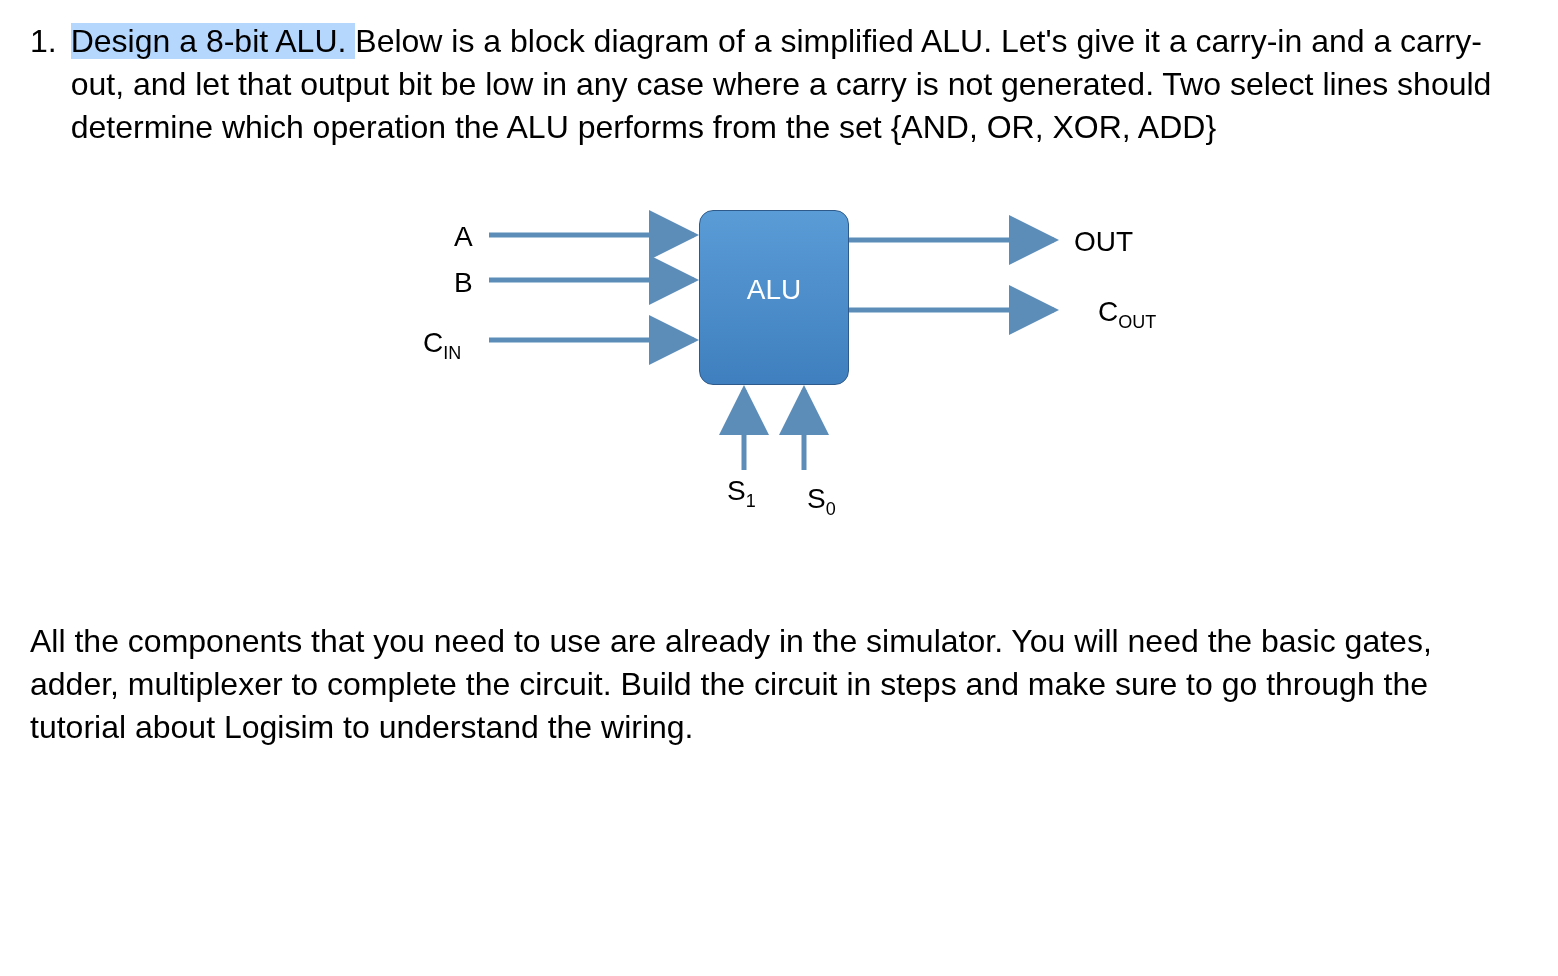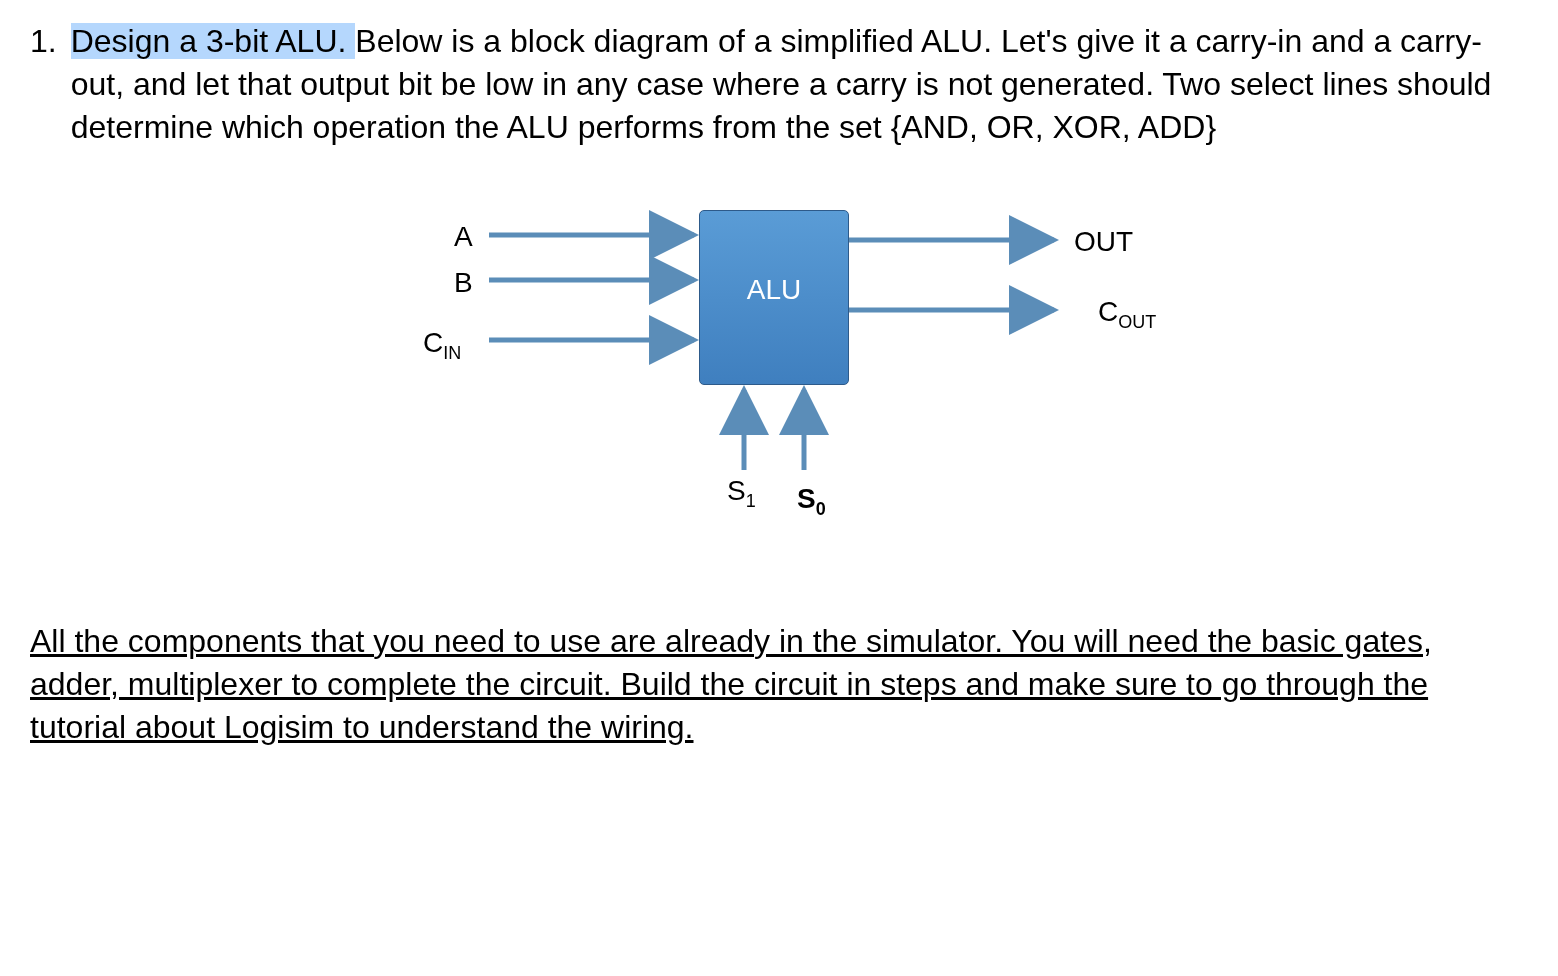"Design a 3-bit ALU." span.highlight { text: 3-bit -> 8-bit }
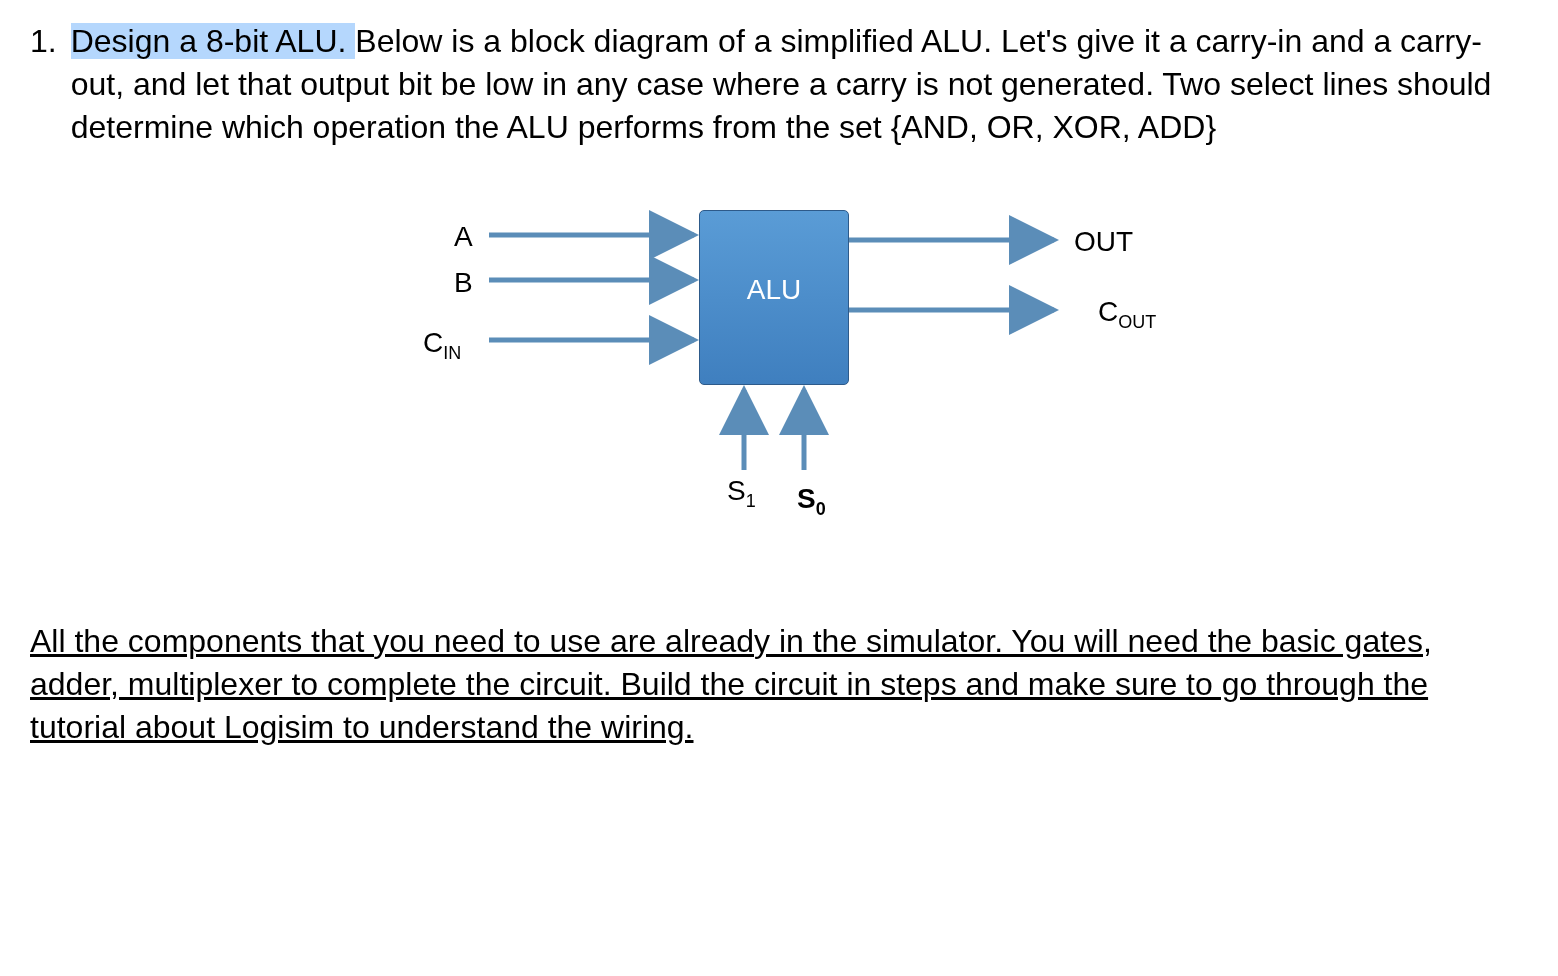"ALU" .alu-box { border-radius: 5px -> 14px }
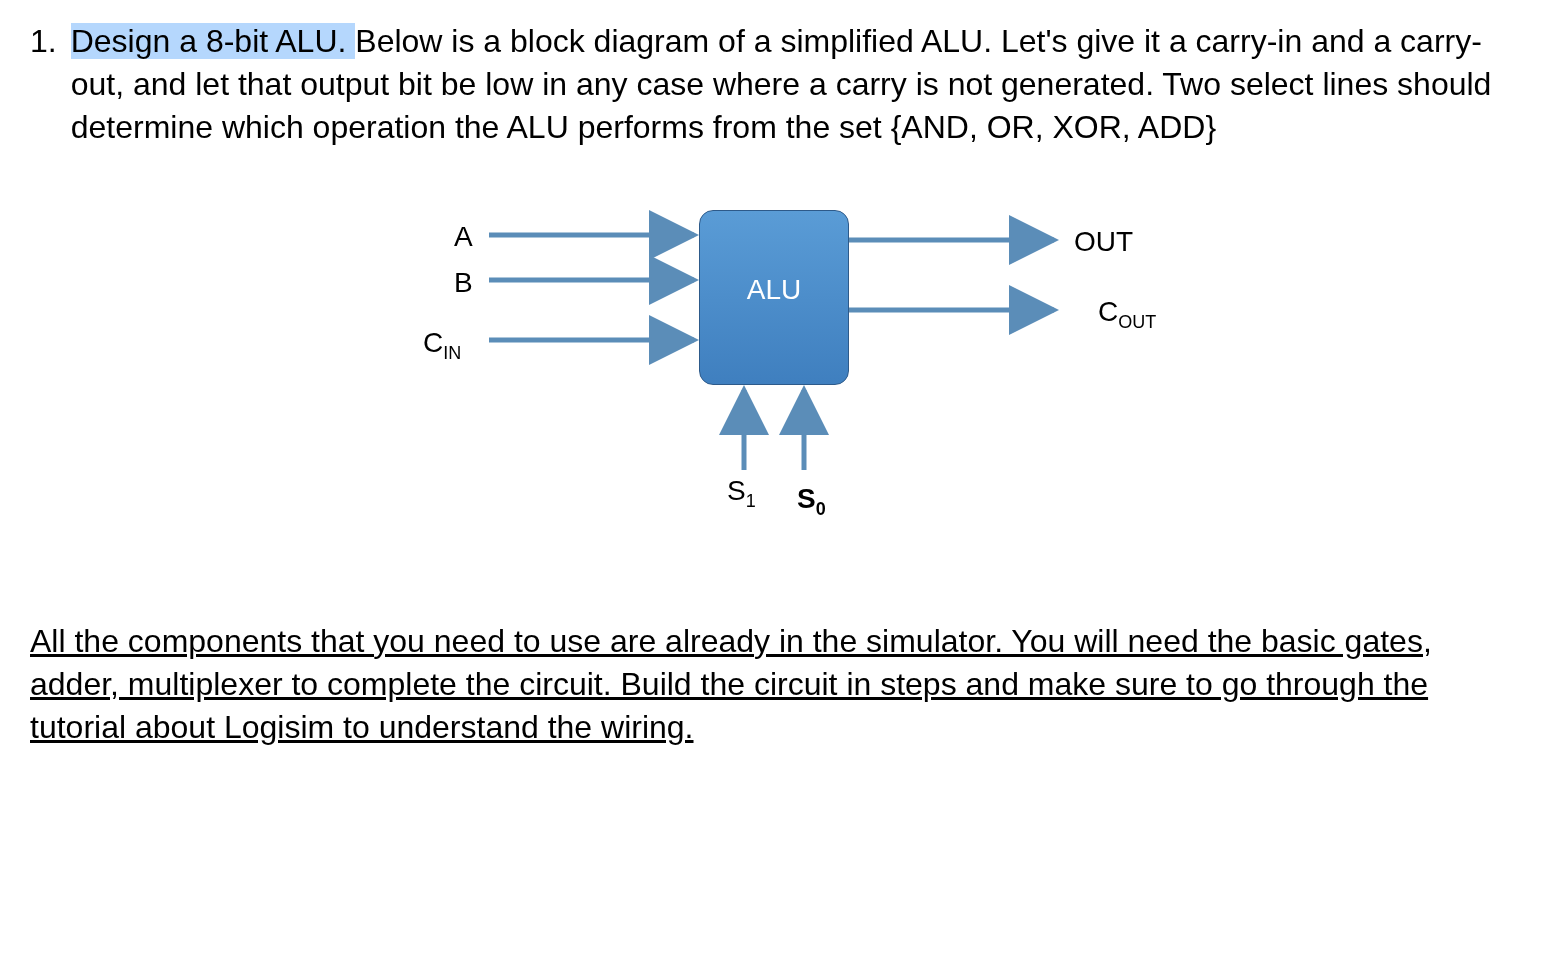"S0" div.label { font-weight: bold -> none; left: 428px -> 438px }
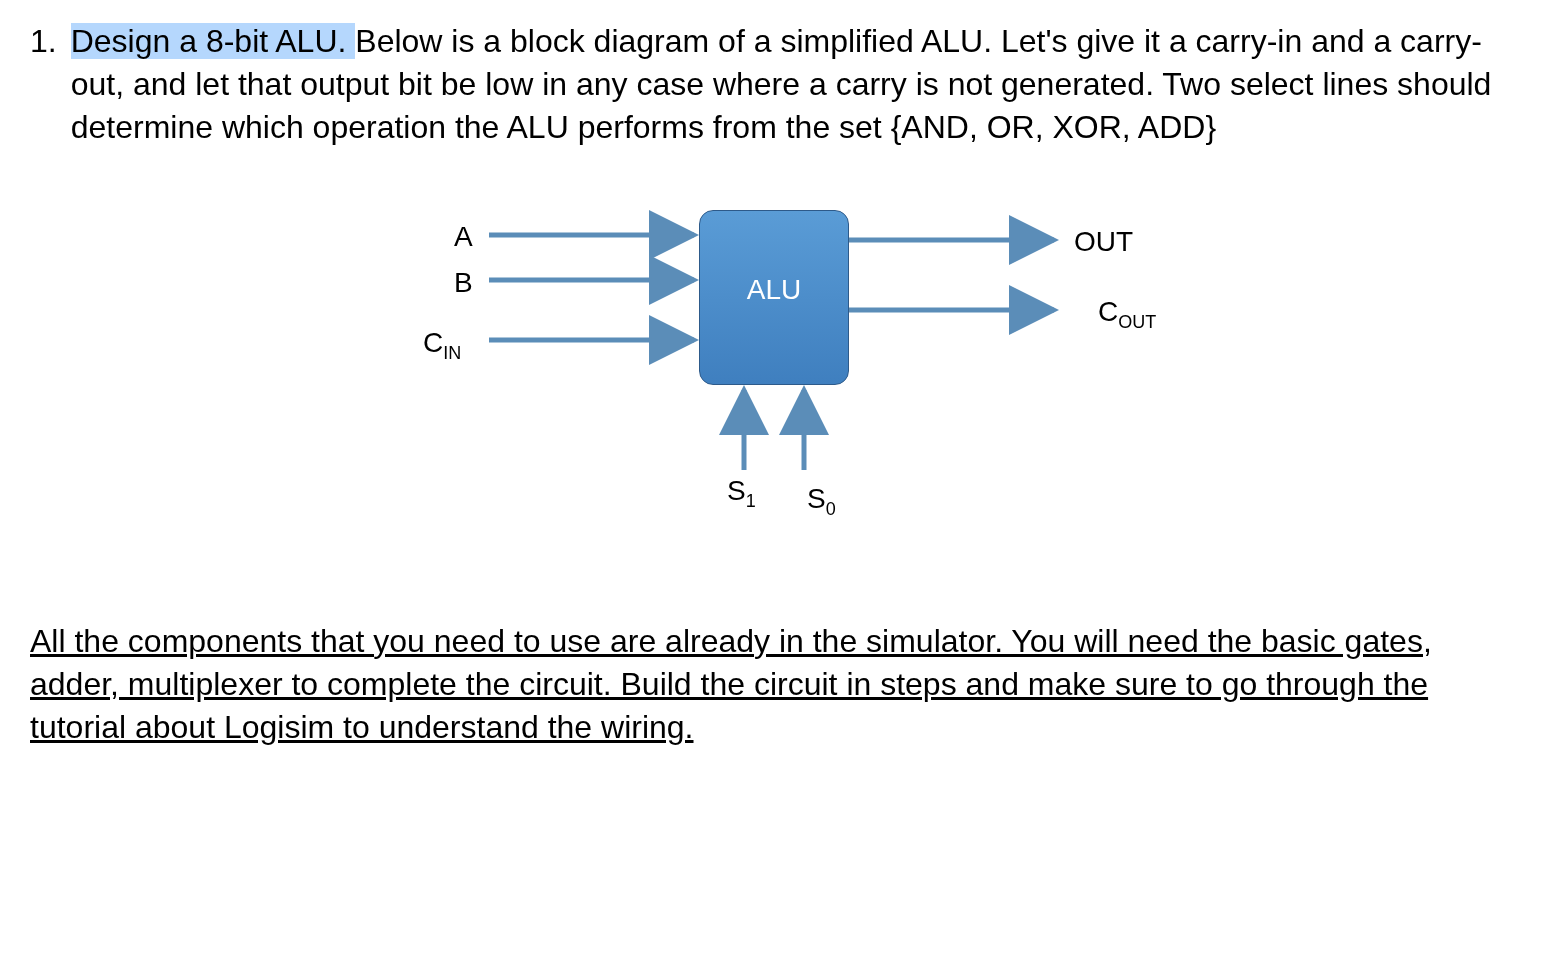"All the components that you" .bottom-paragraph { text-decoration: underline -> none }
